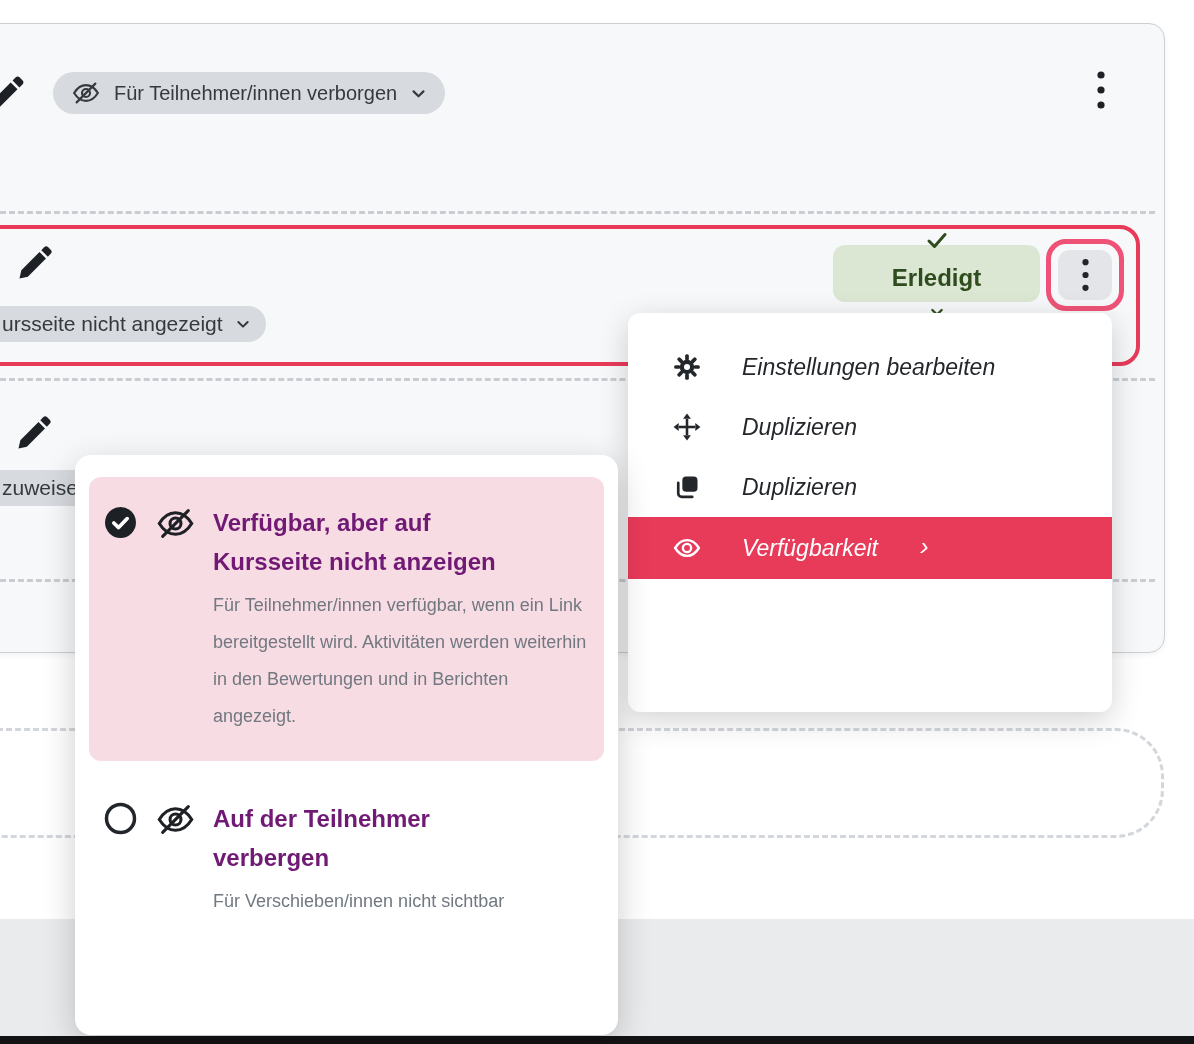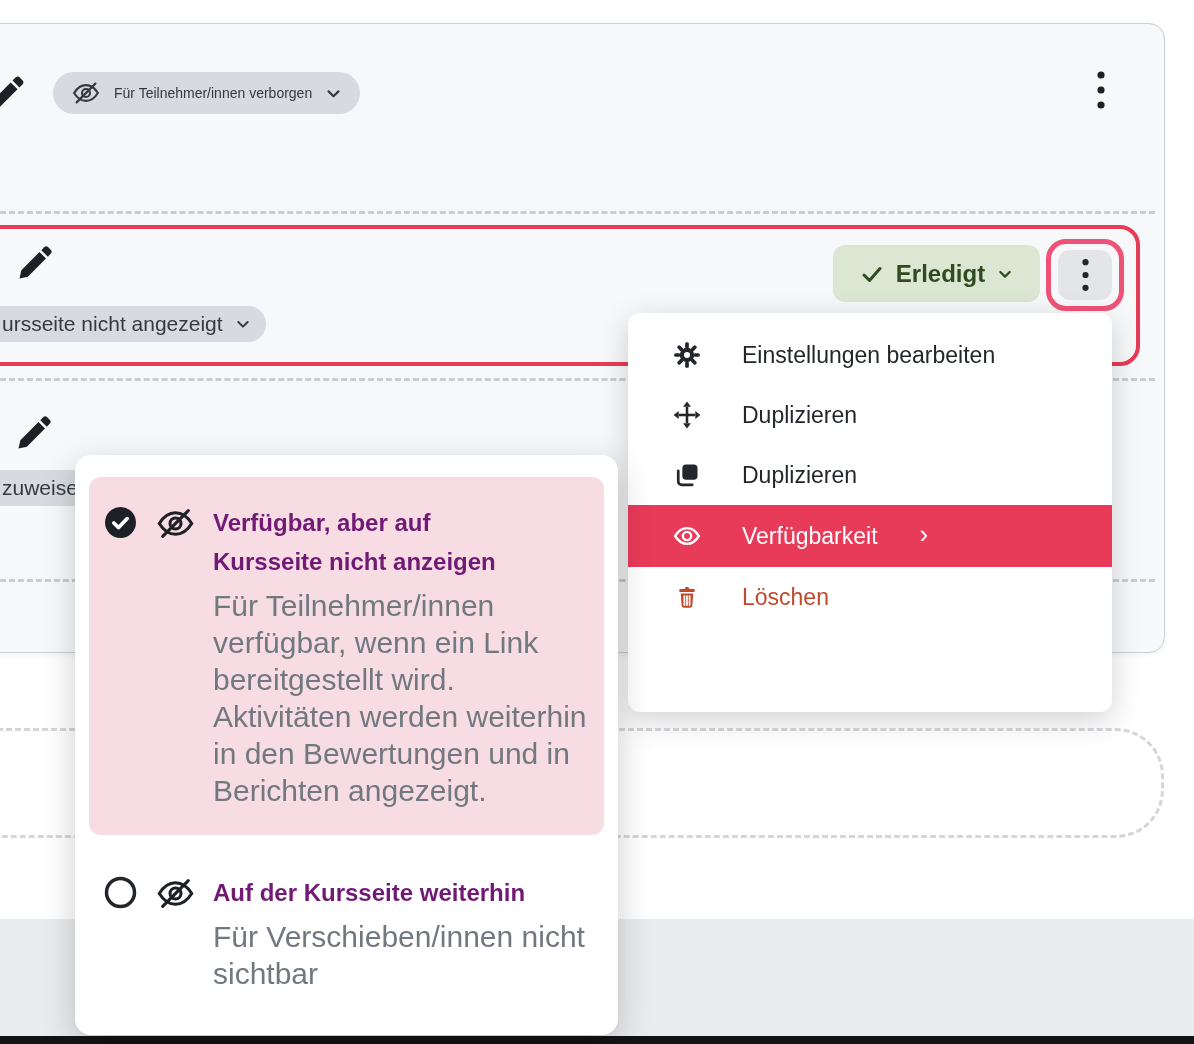"Für Teilnehmer/innen verborgen" .pill-1 { font-size: 14px -> 20px }
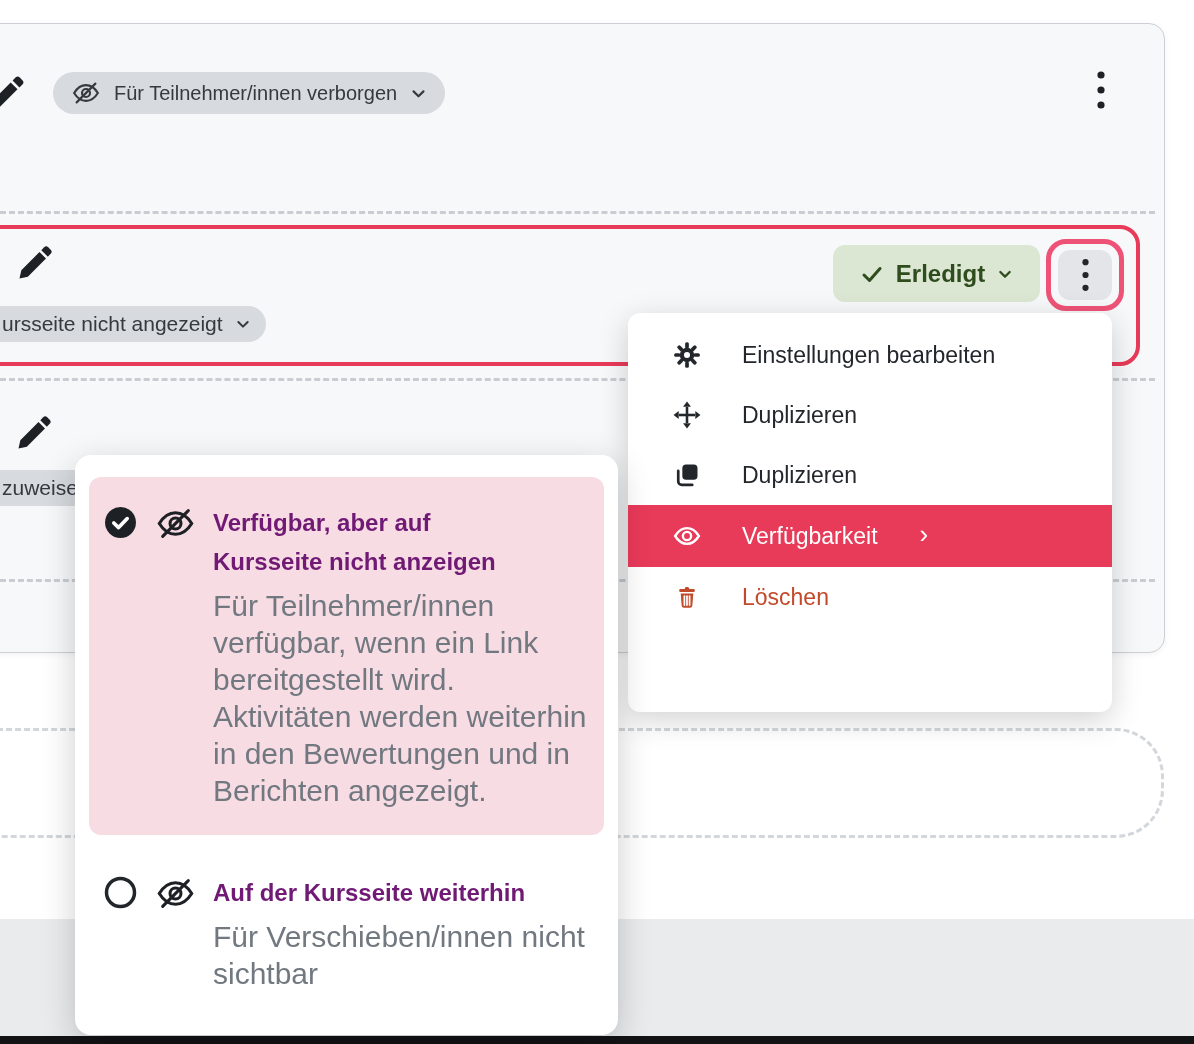"Erledigt" .done-btn { flex-direction: none -> column }
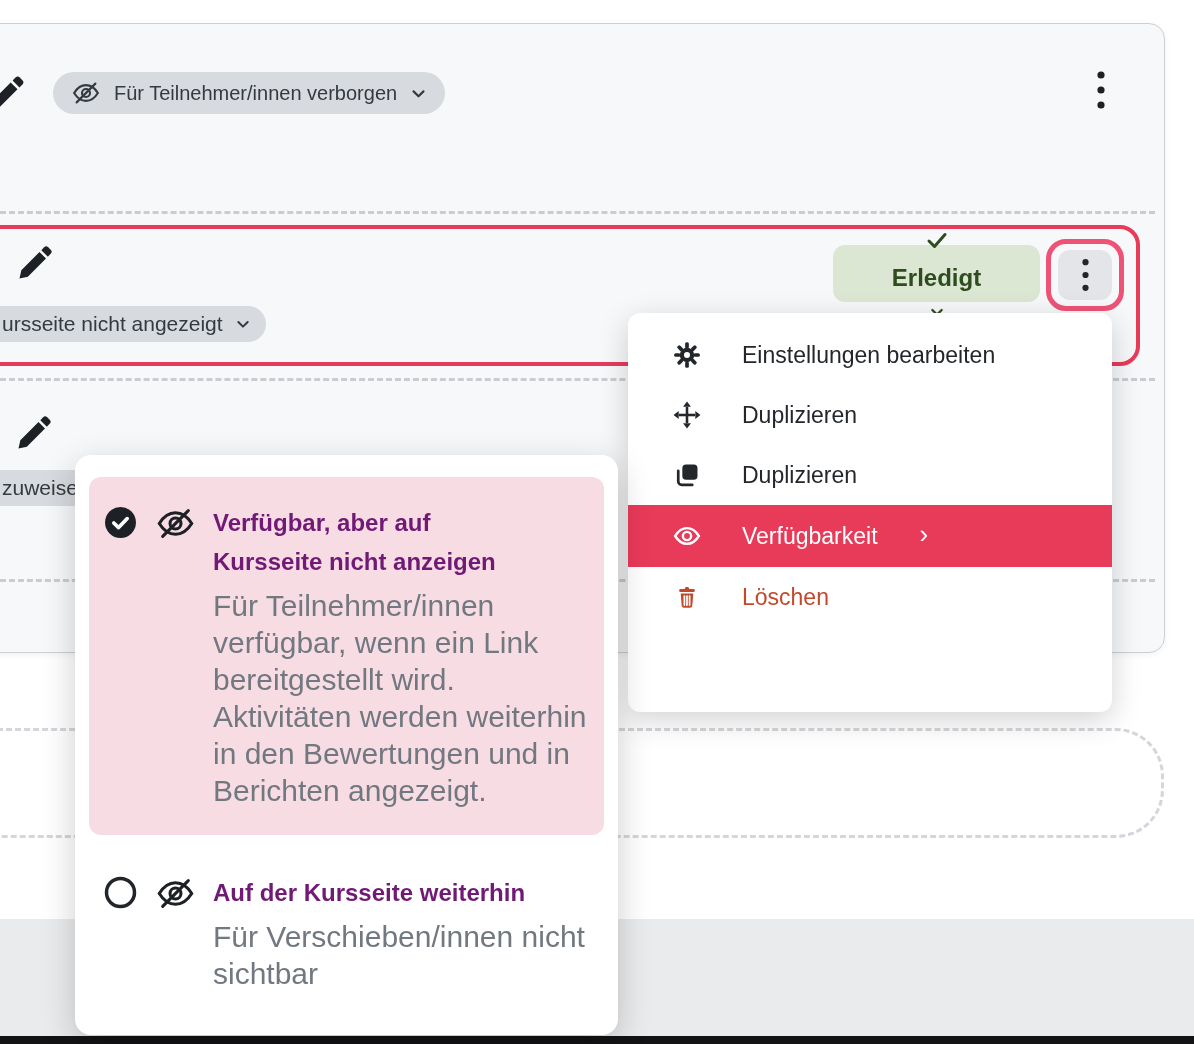"Einstellungen bearbeiten" .menu { font-style: none -> italic; padding-top: 12px -> 24px }
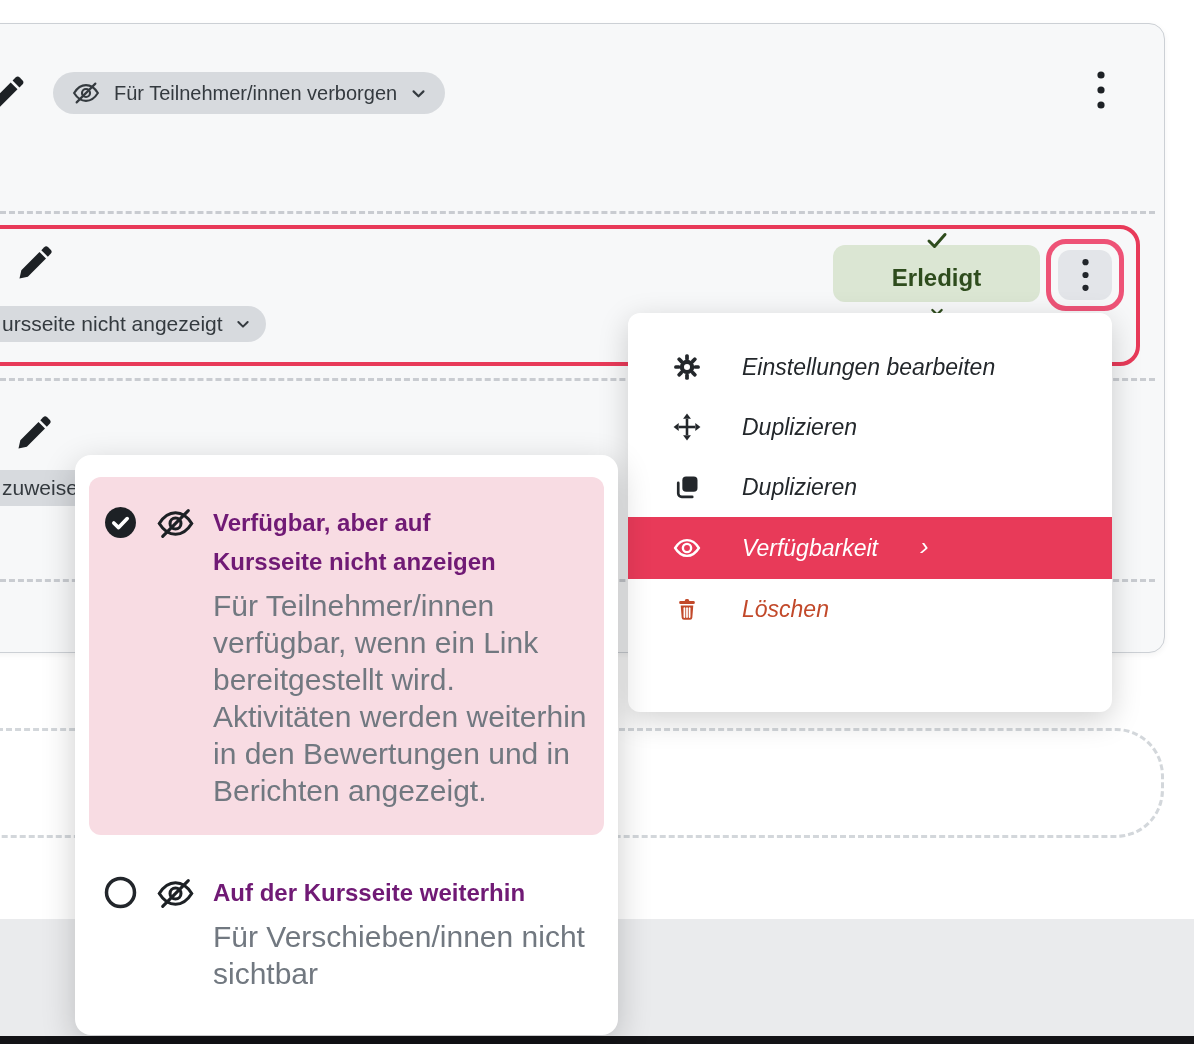"Für Teilnehmer/innen verfügbar, wenn ein" .opt-desc { font-size: 30px -> 18px }
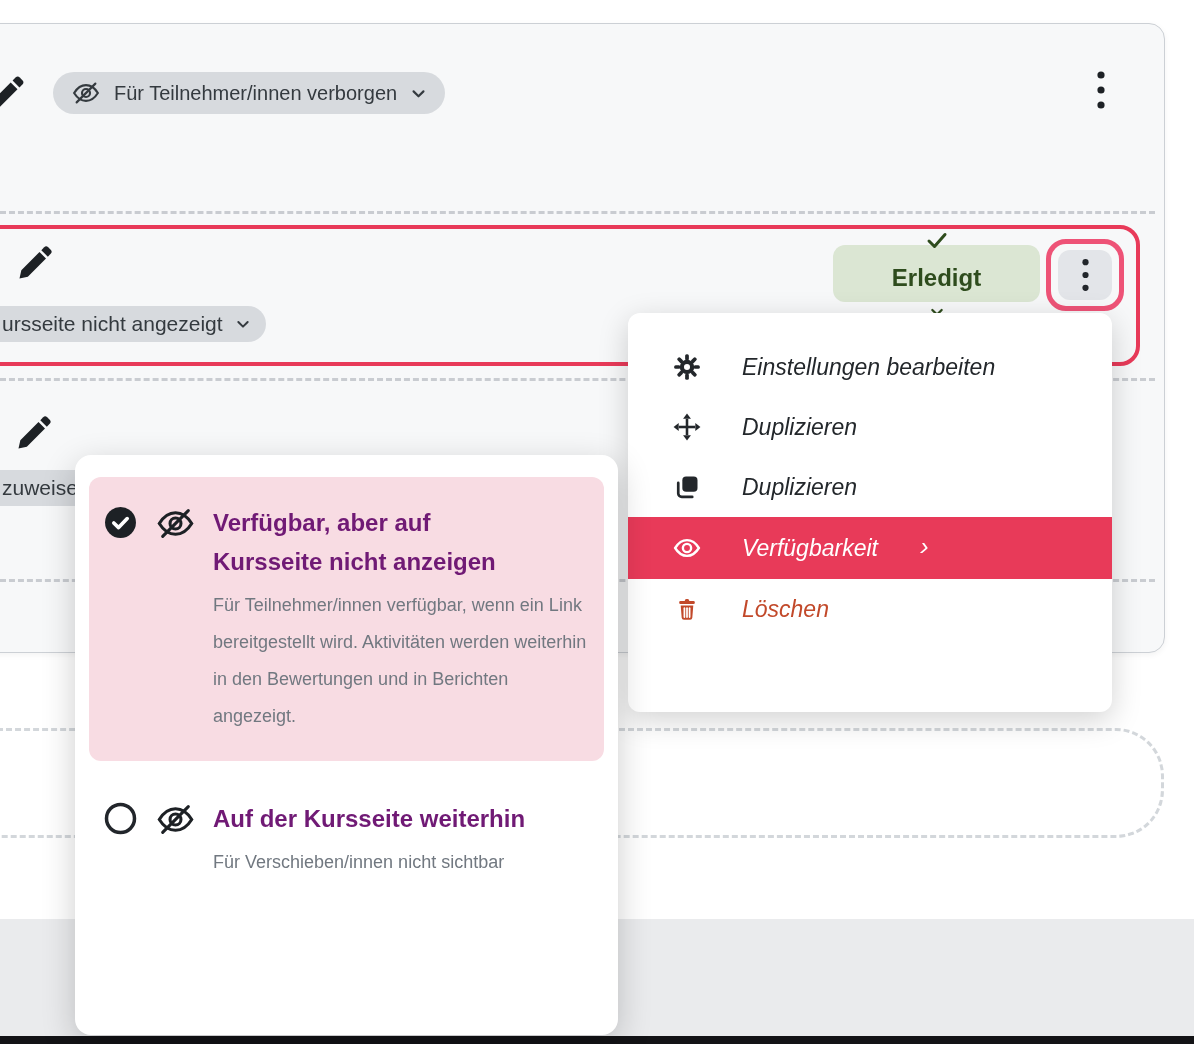"Löschen" div.menu-item { html: <div> <span> <svg> <g> <path></path> <rect></rect> <path></path> </g> <g> <line></line> <line></line> <line></line> </g> </svg> </span> <span>Löschen</span> </div> -> none }
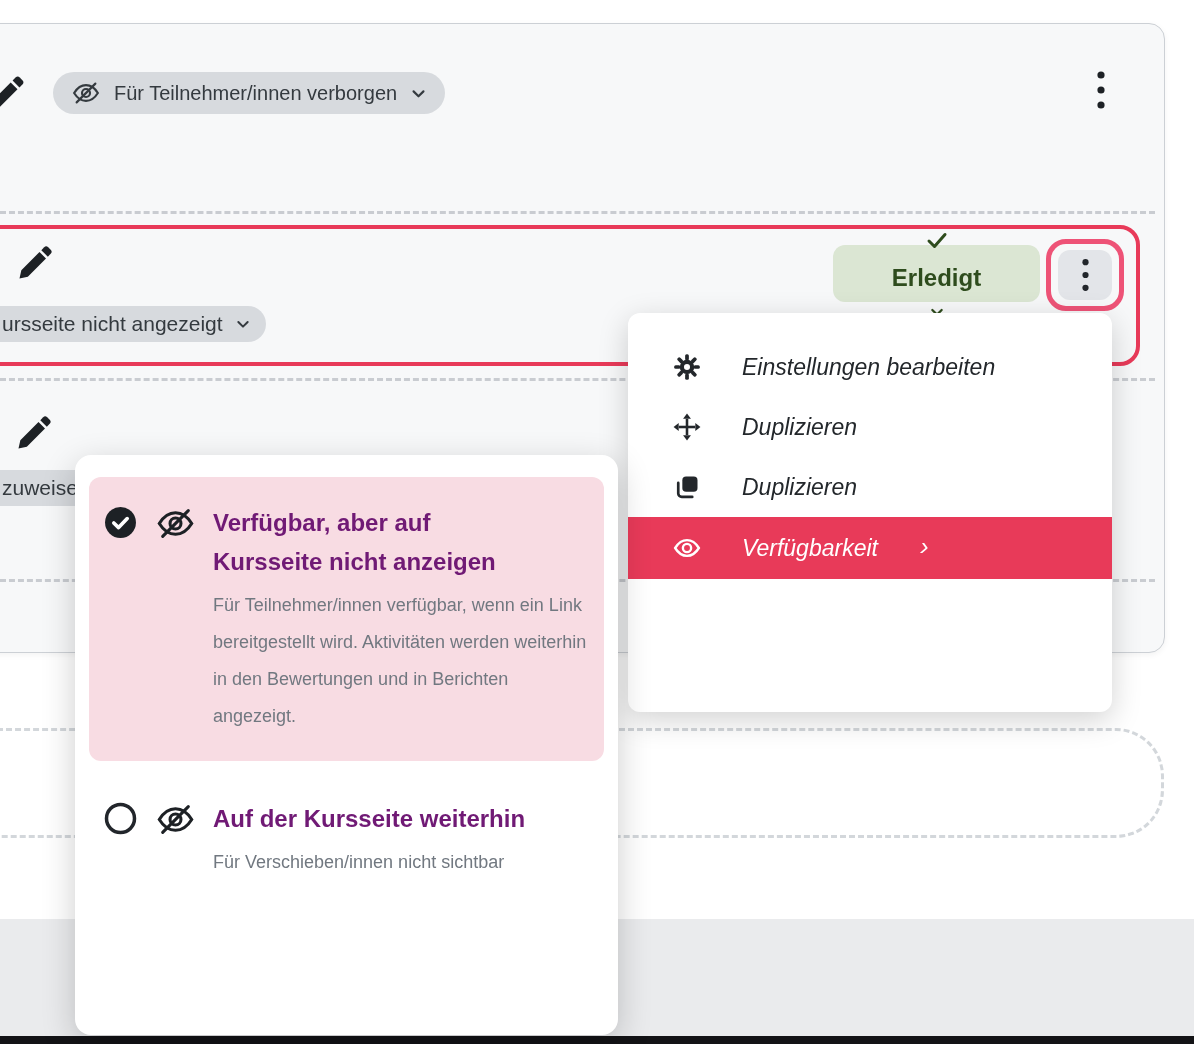"Auf der Kursseite weiterhin" span.opt-title { text: Kursseite weiterhin -> Teilnehmer verbergen }
